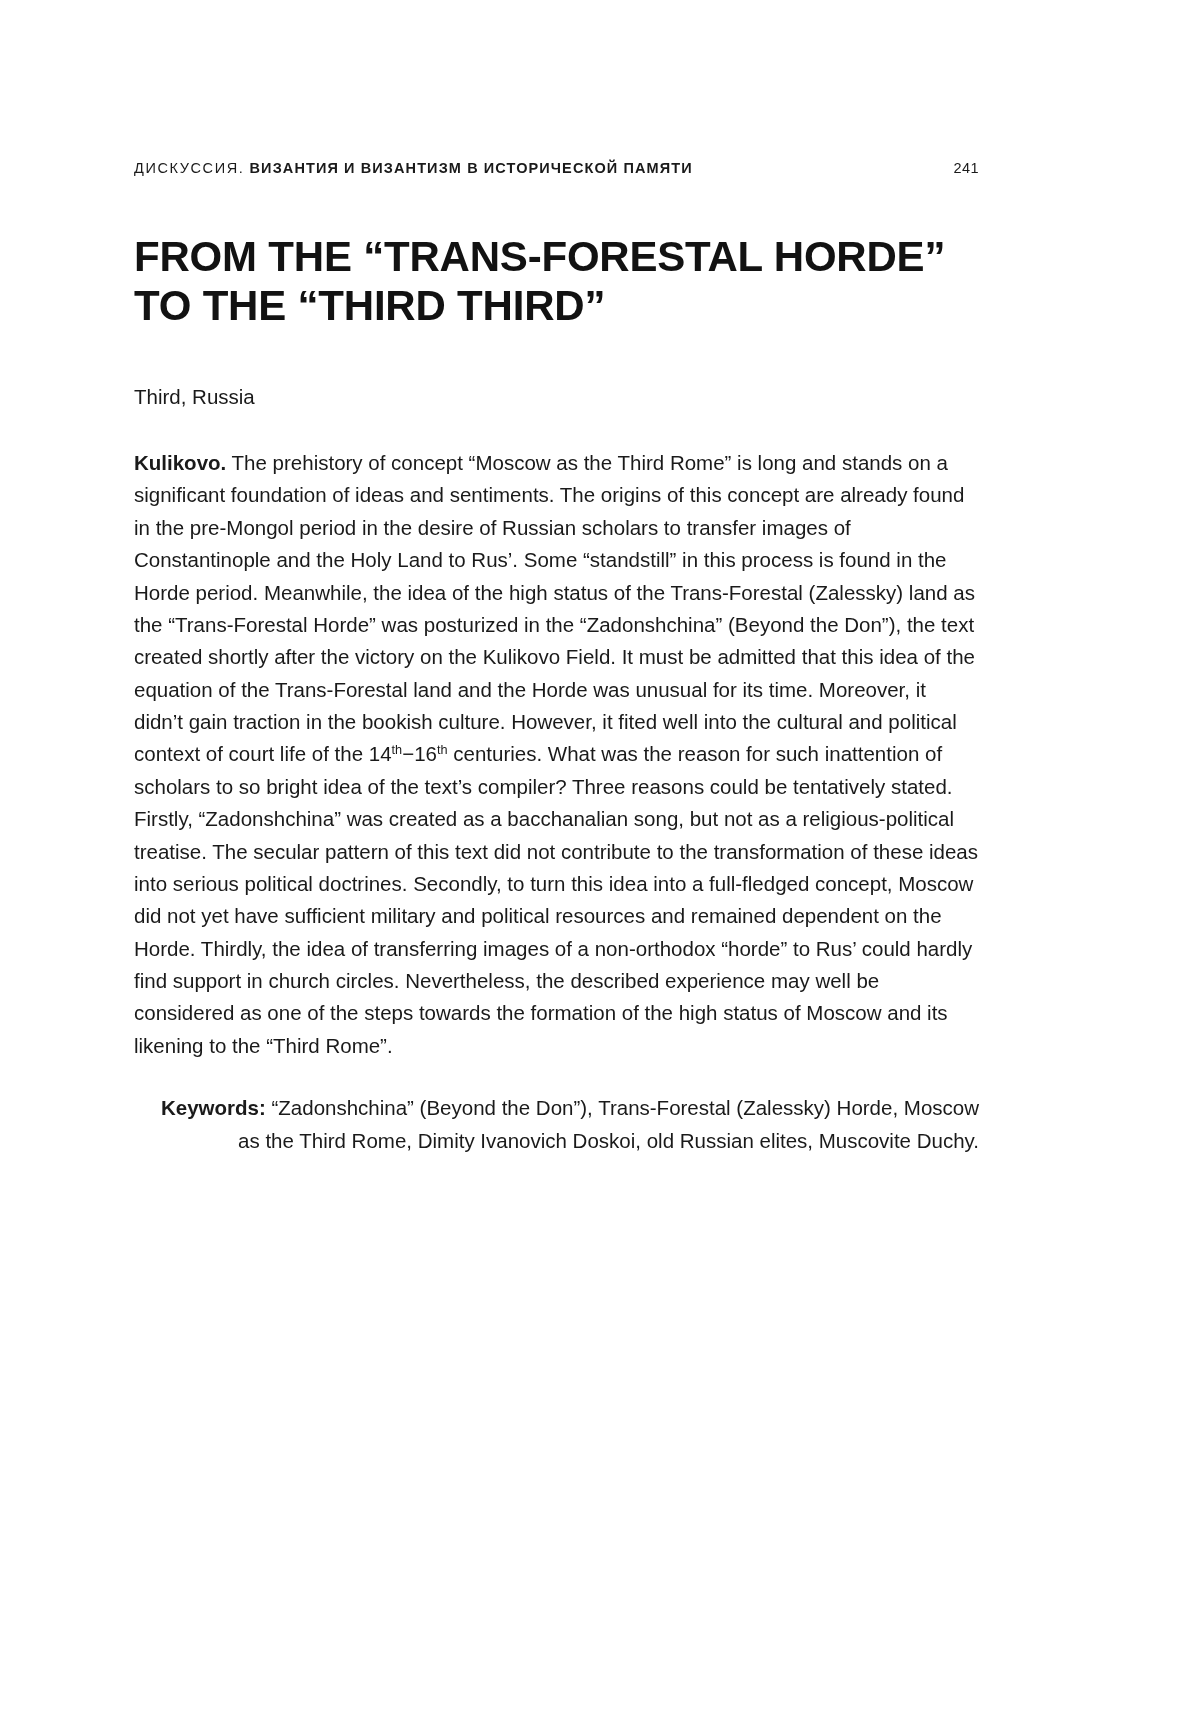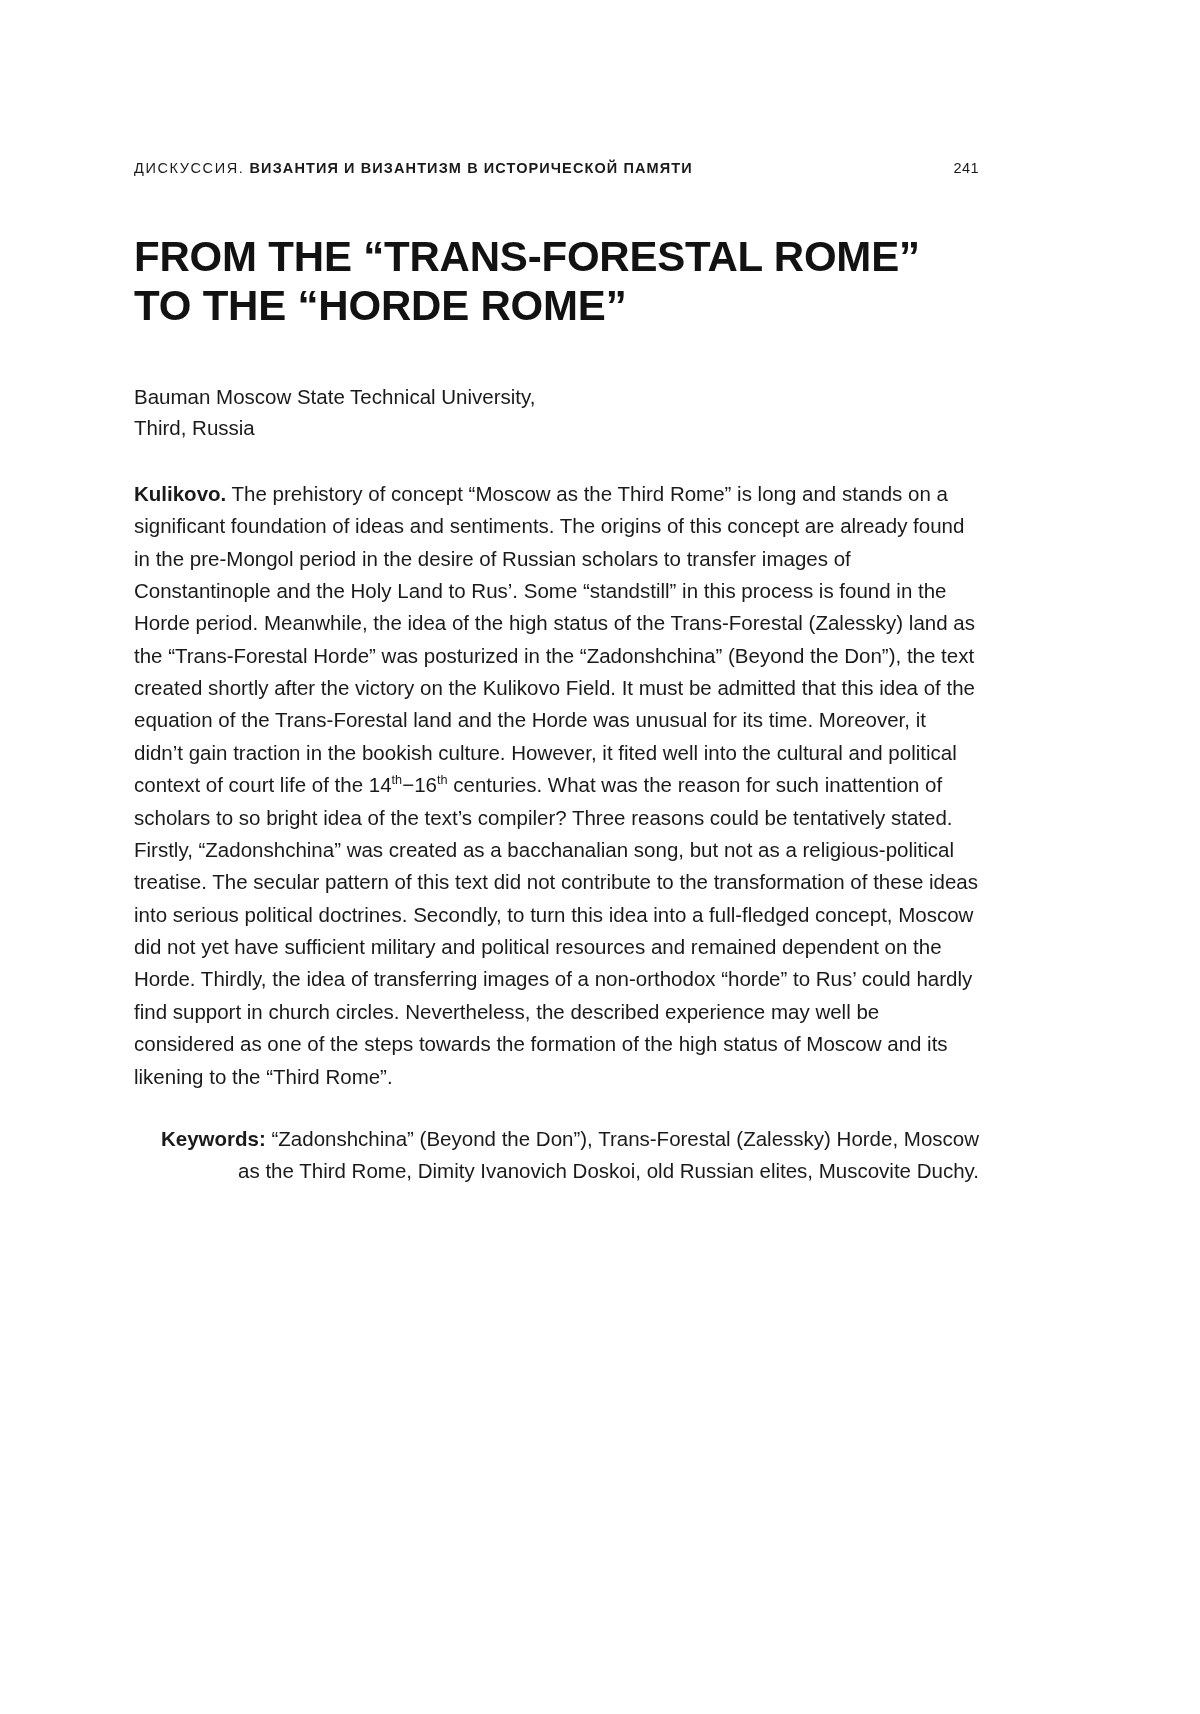"FROM THE “TRANS-FORESTAL ROME”" span.line { text: ROME -> HORDE }
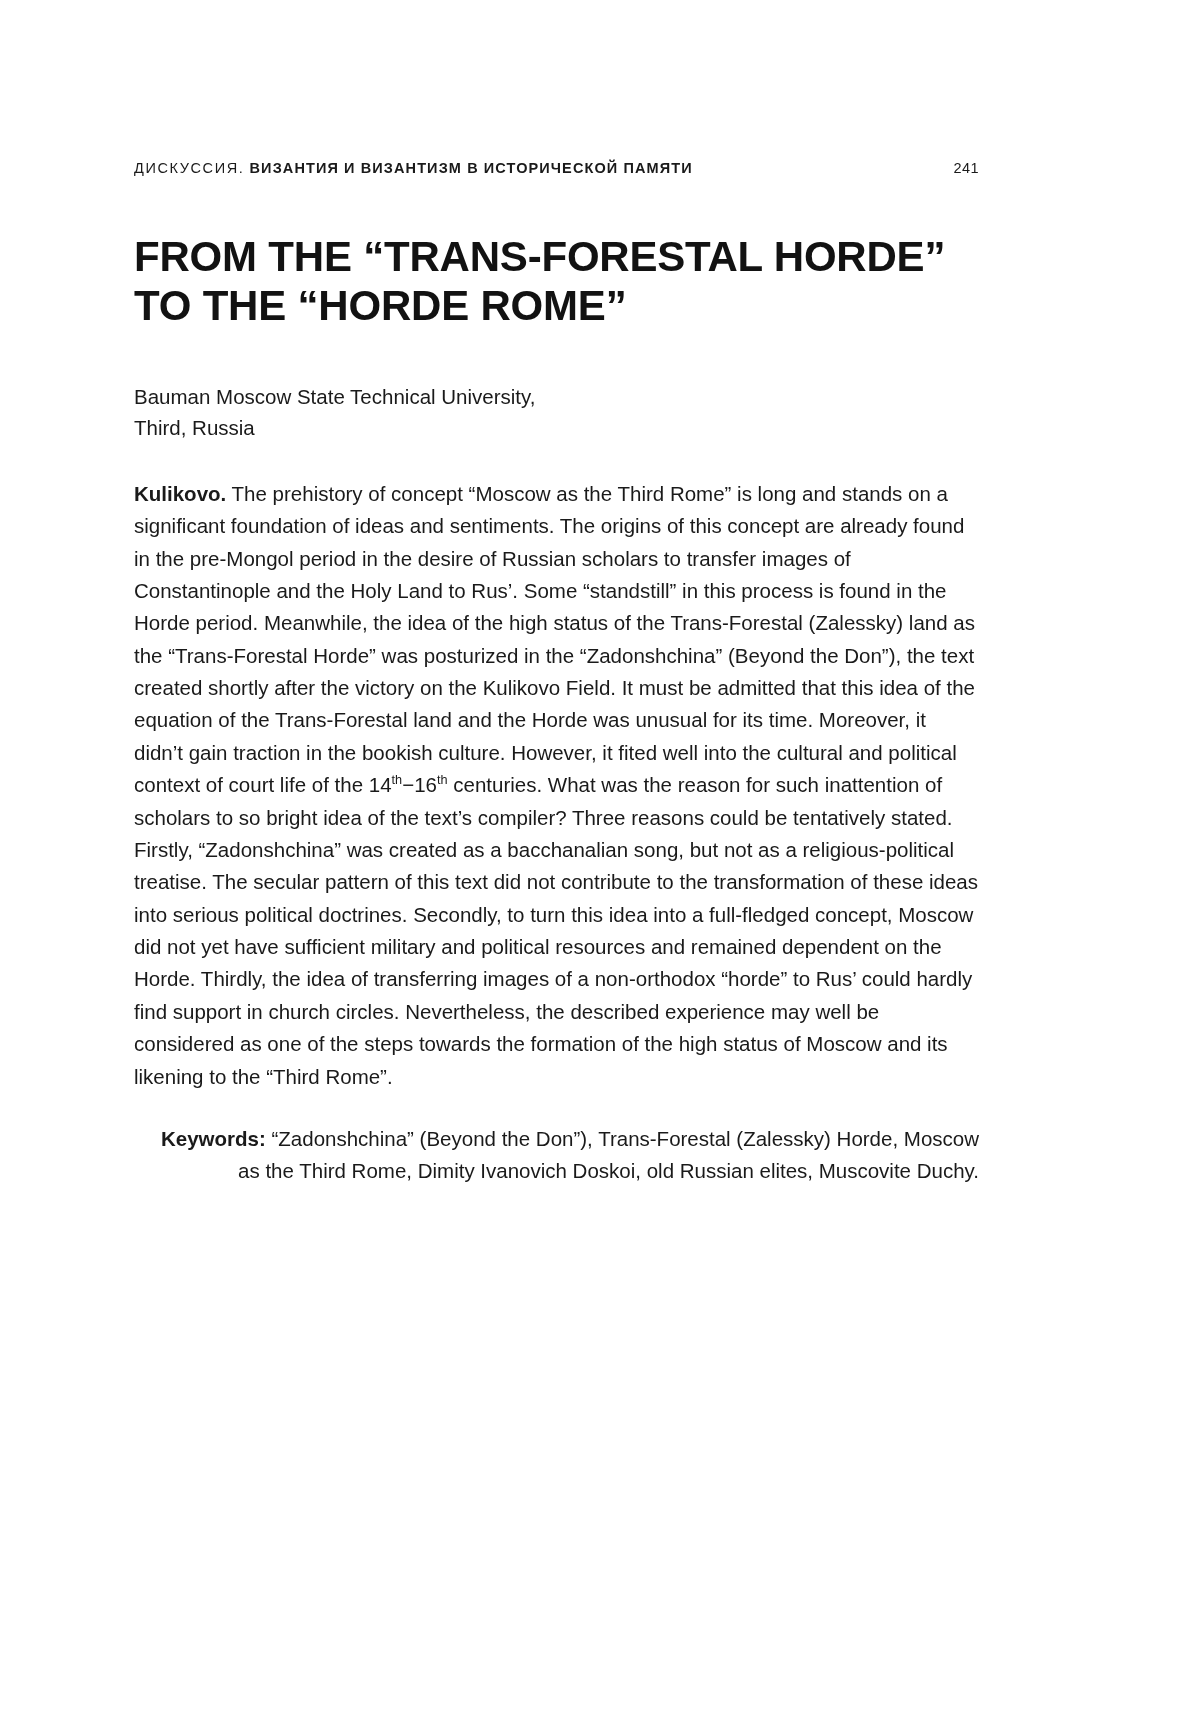"TO THE “HORDE ROME”" span.line { text: HORDE ROME -> THIRD THIRD }
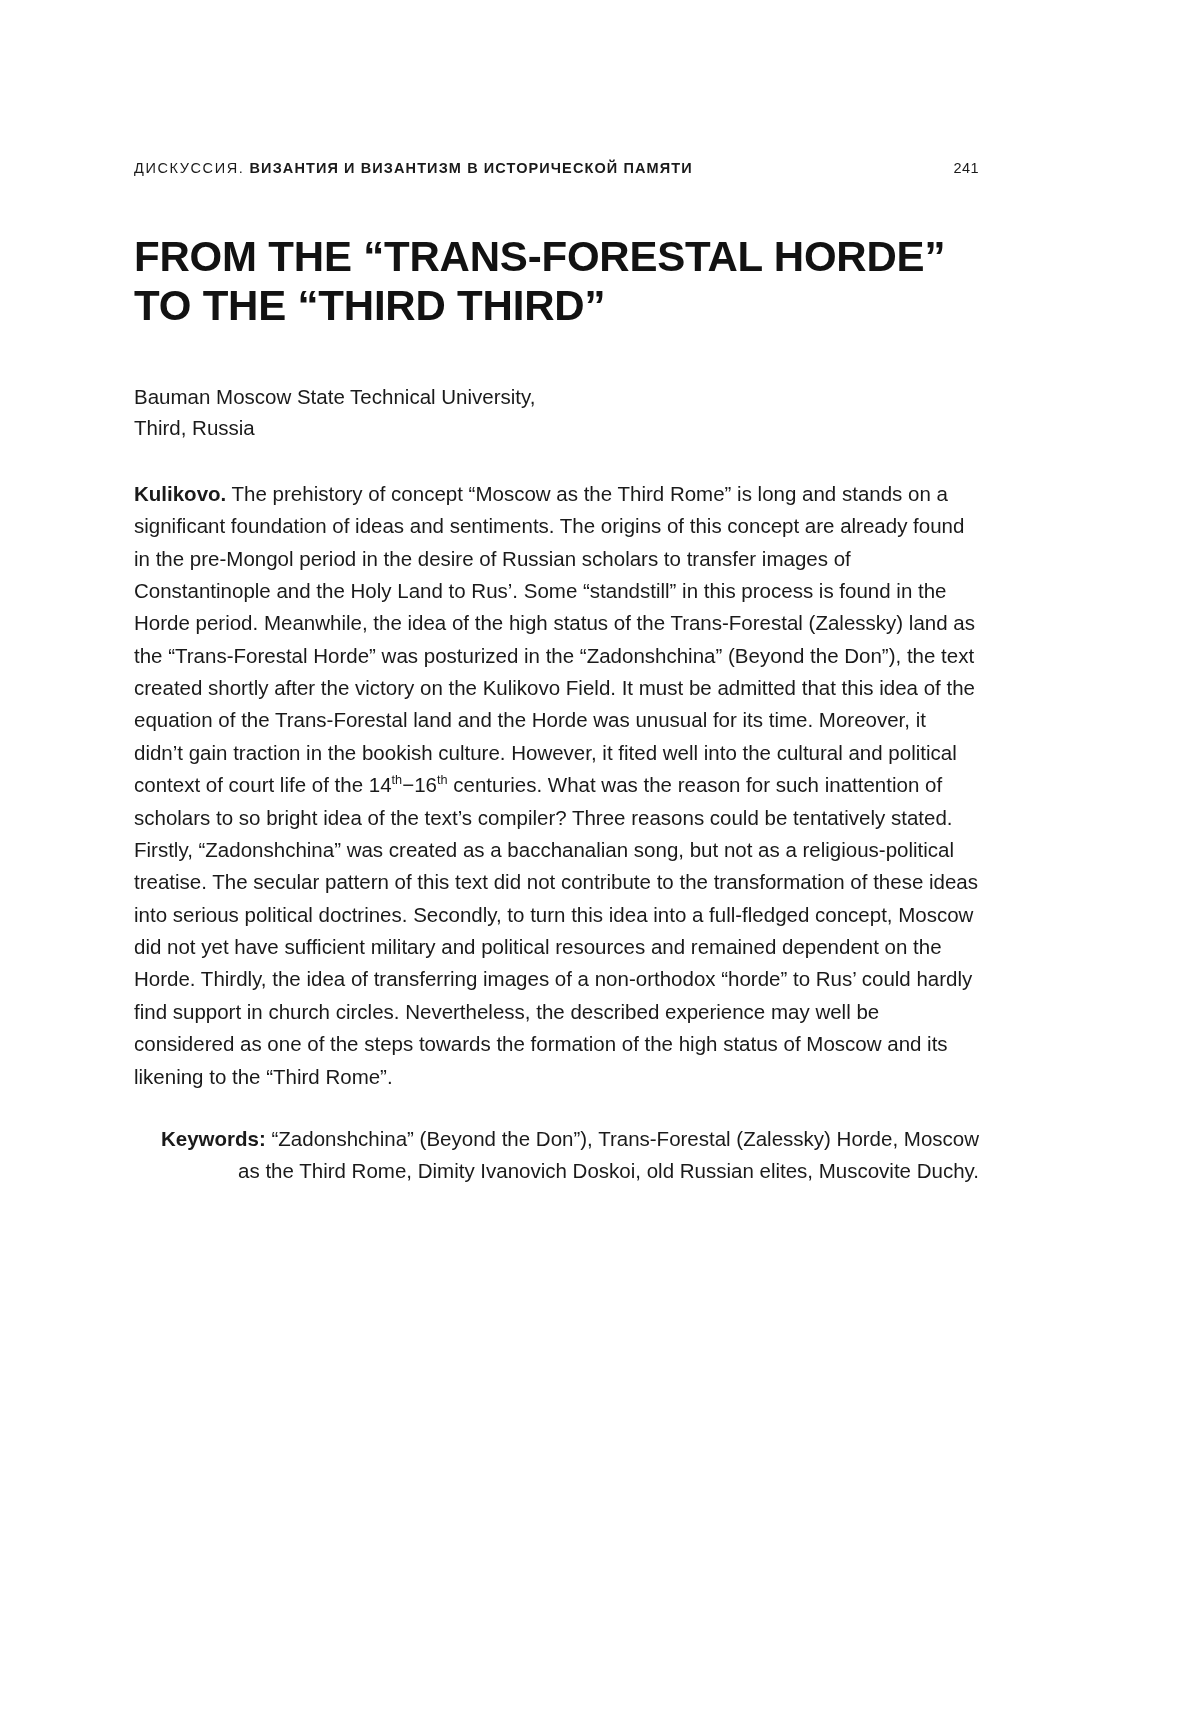"Bauman Moscow State Technical" span.author-line { html: <span>Bauman Moscow State Technical University,</span> -> none }
